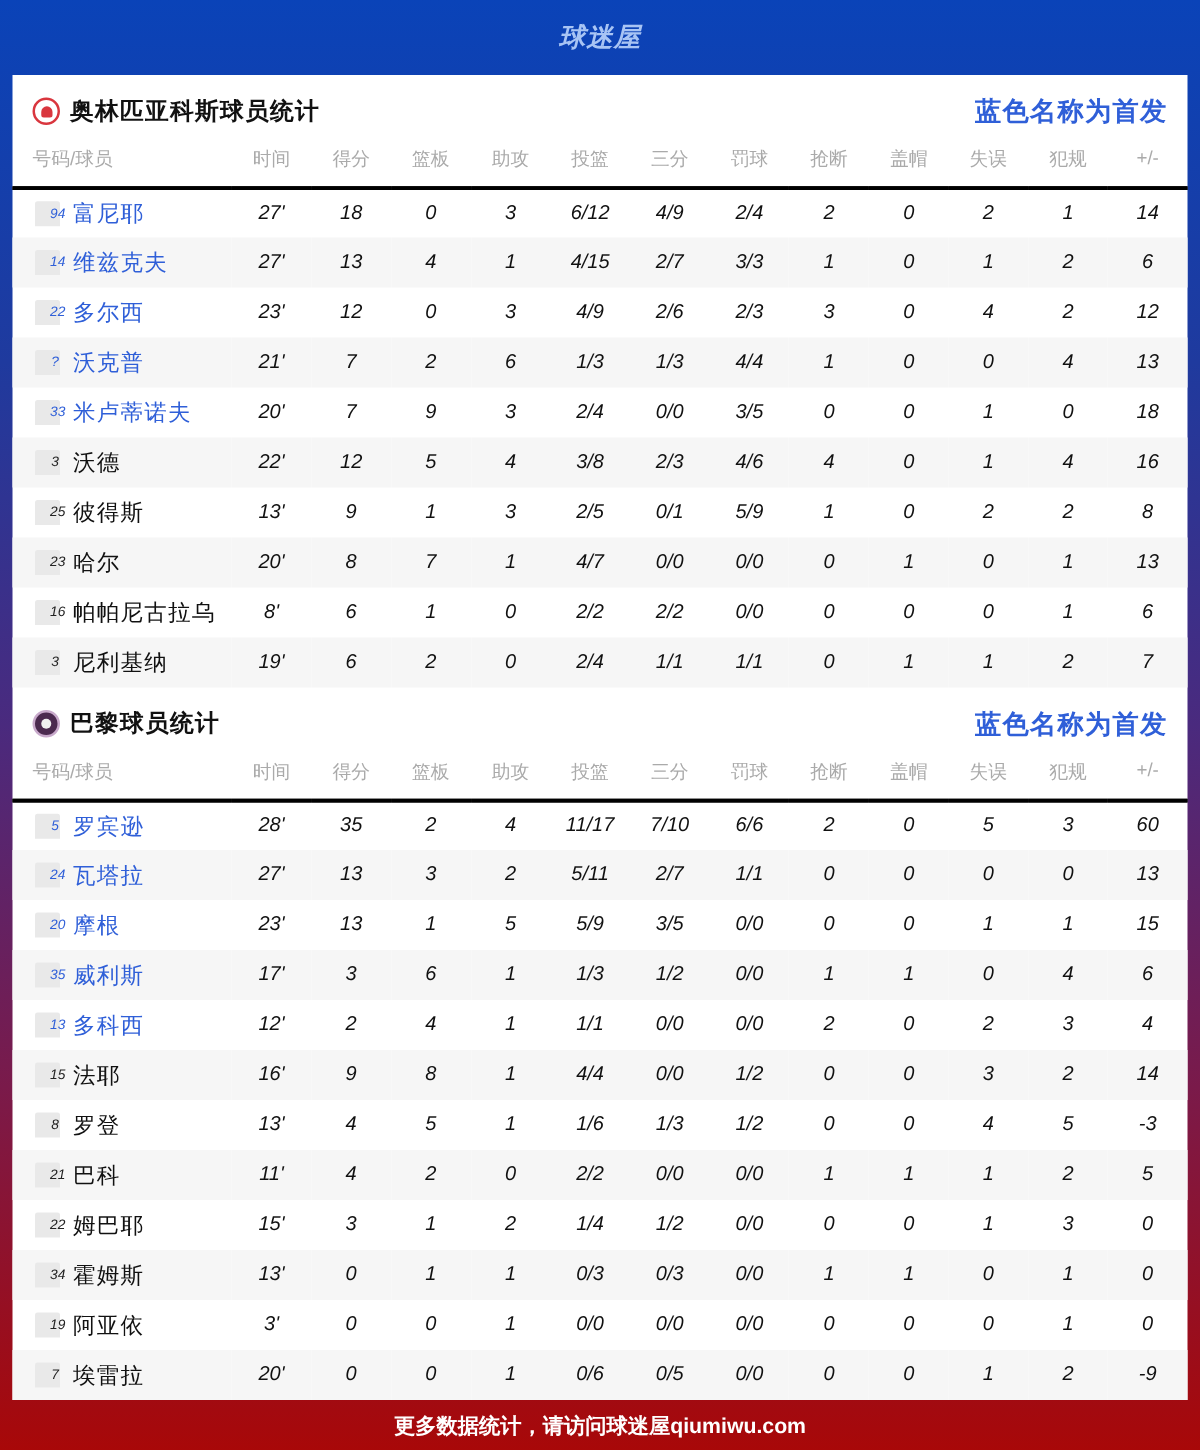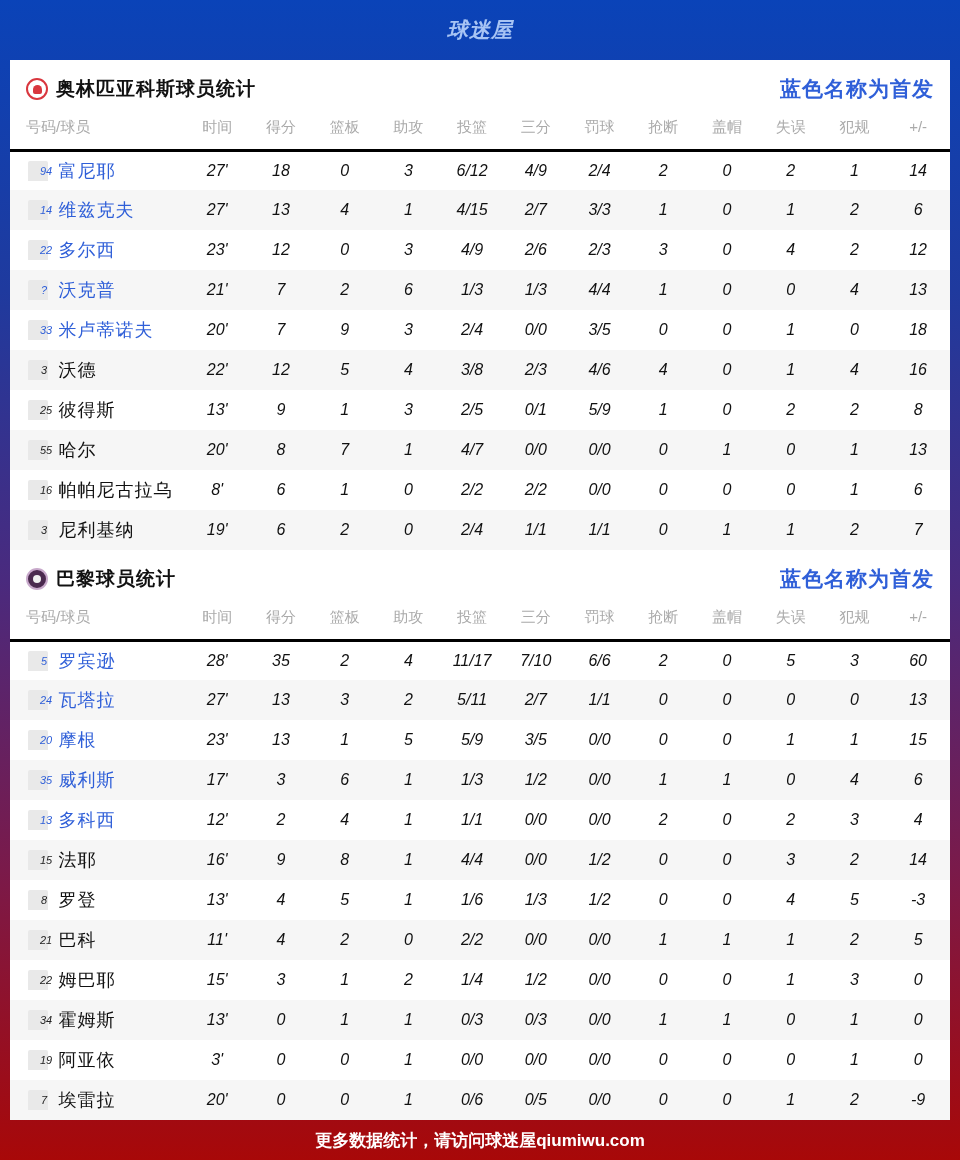"55" span.jersey { text: 55 -> 23 }
